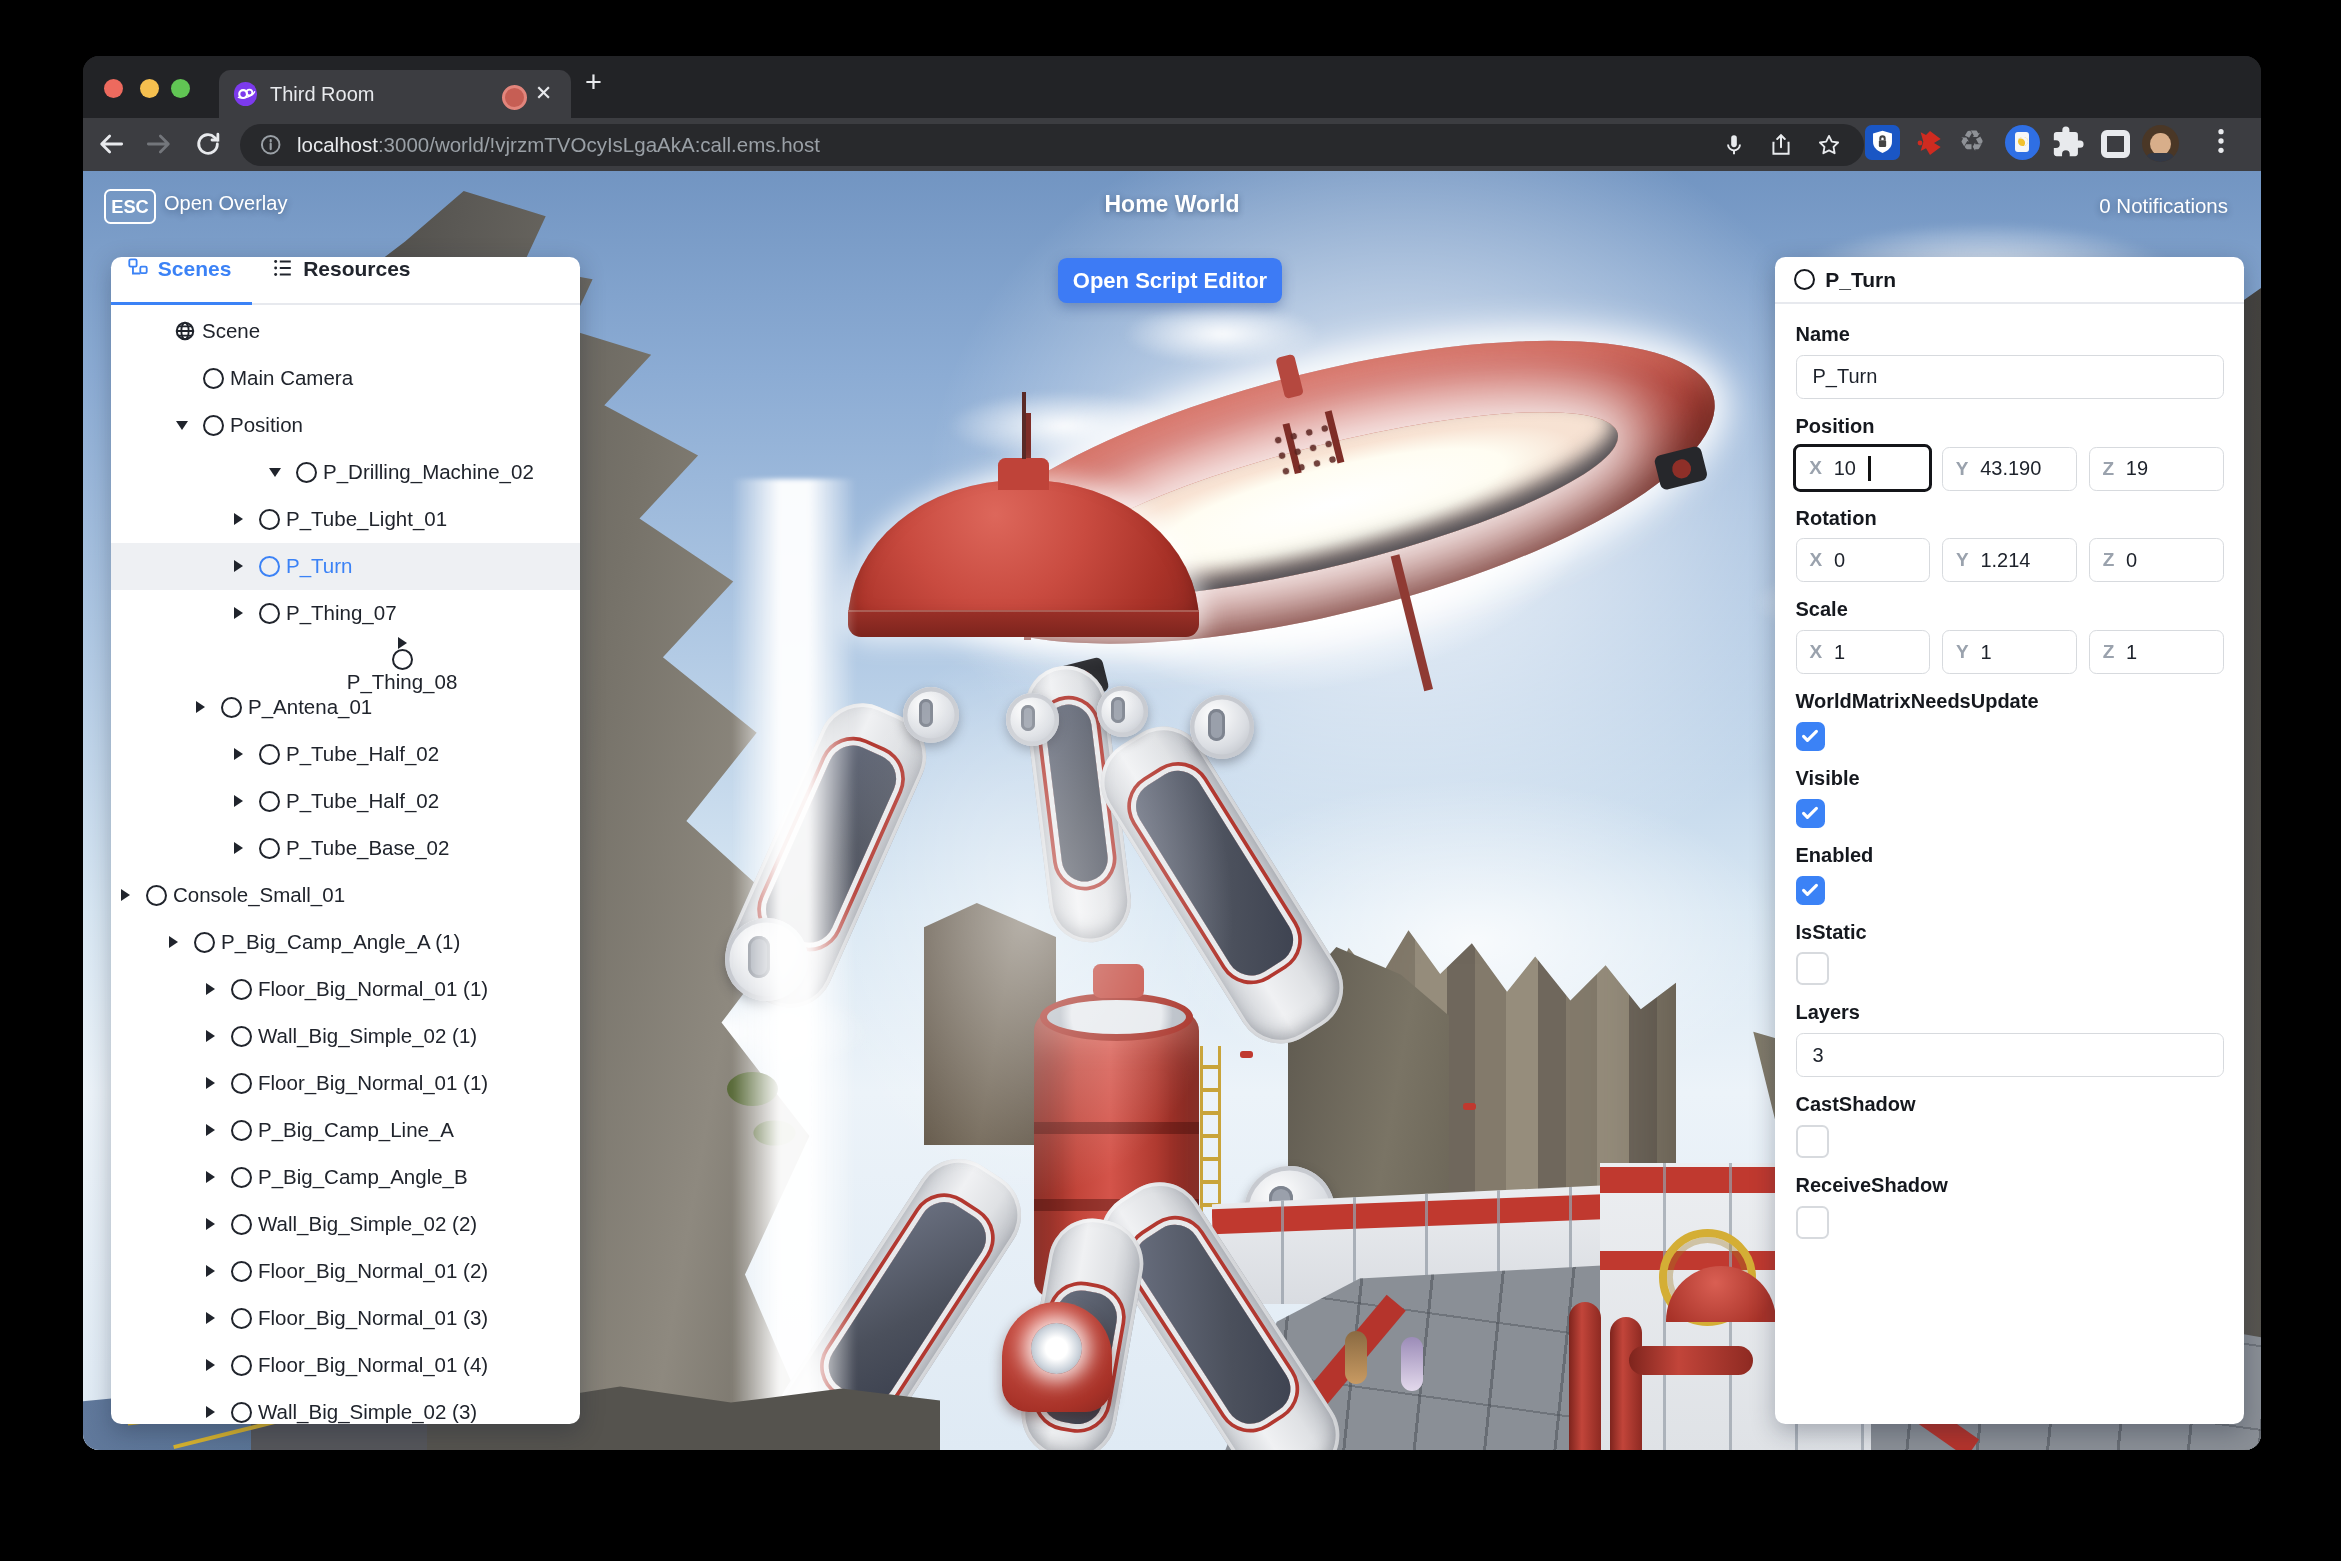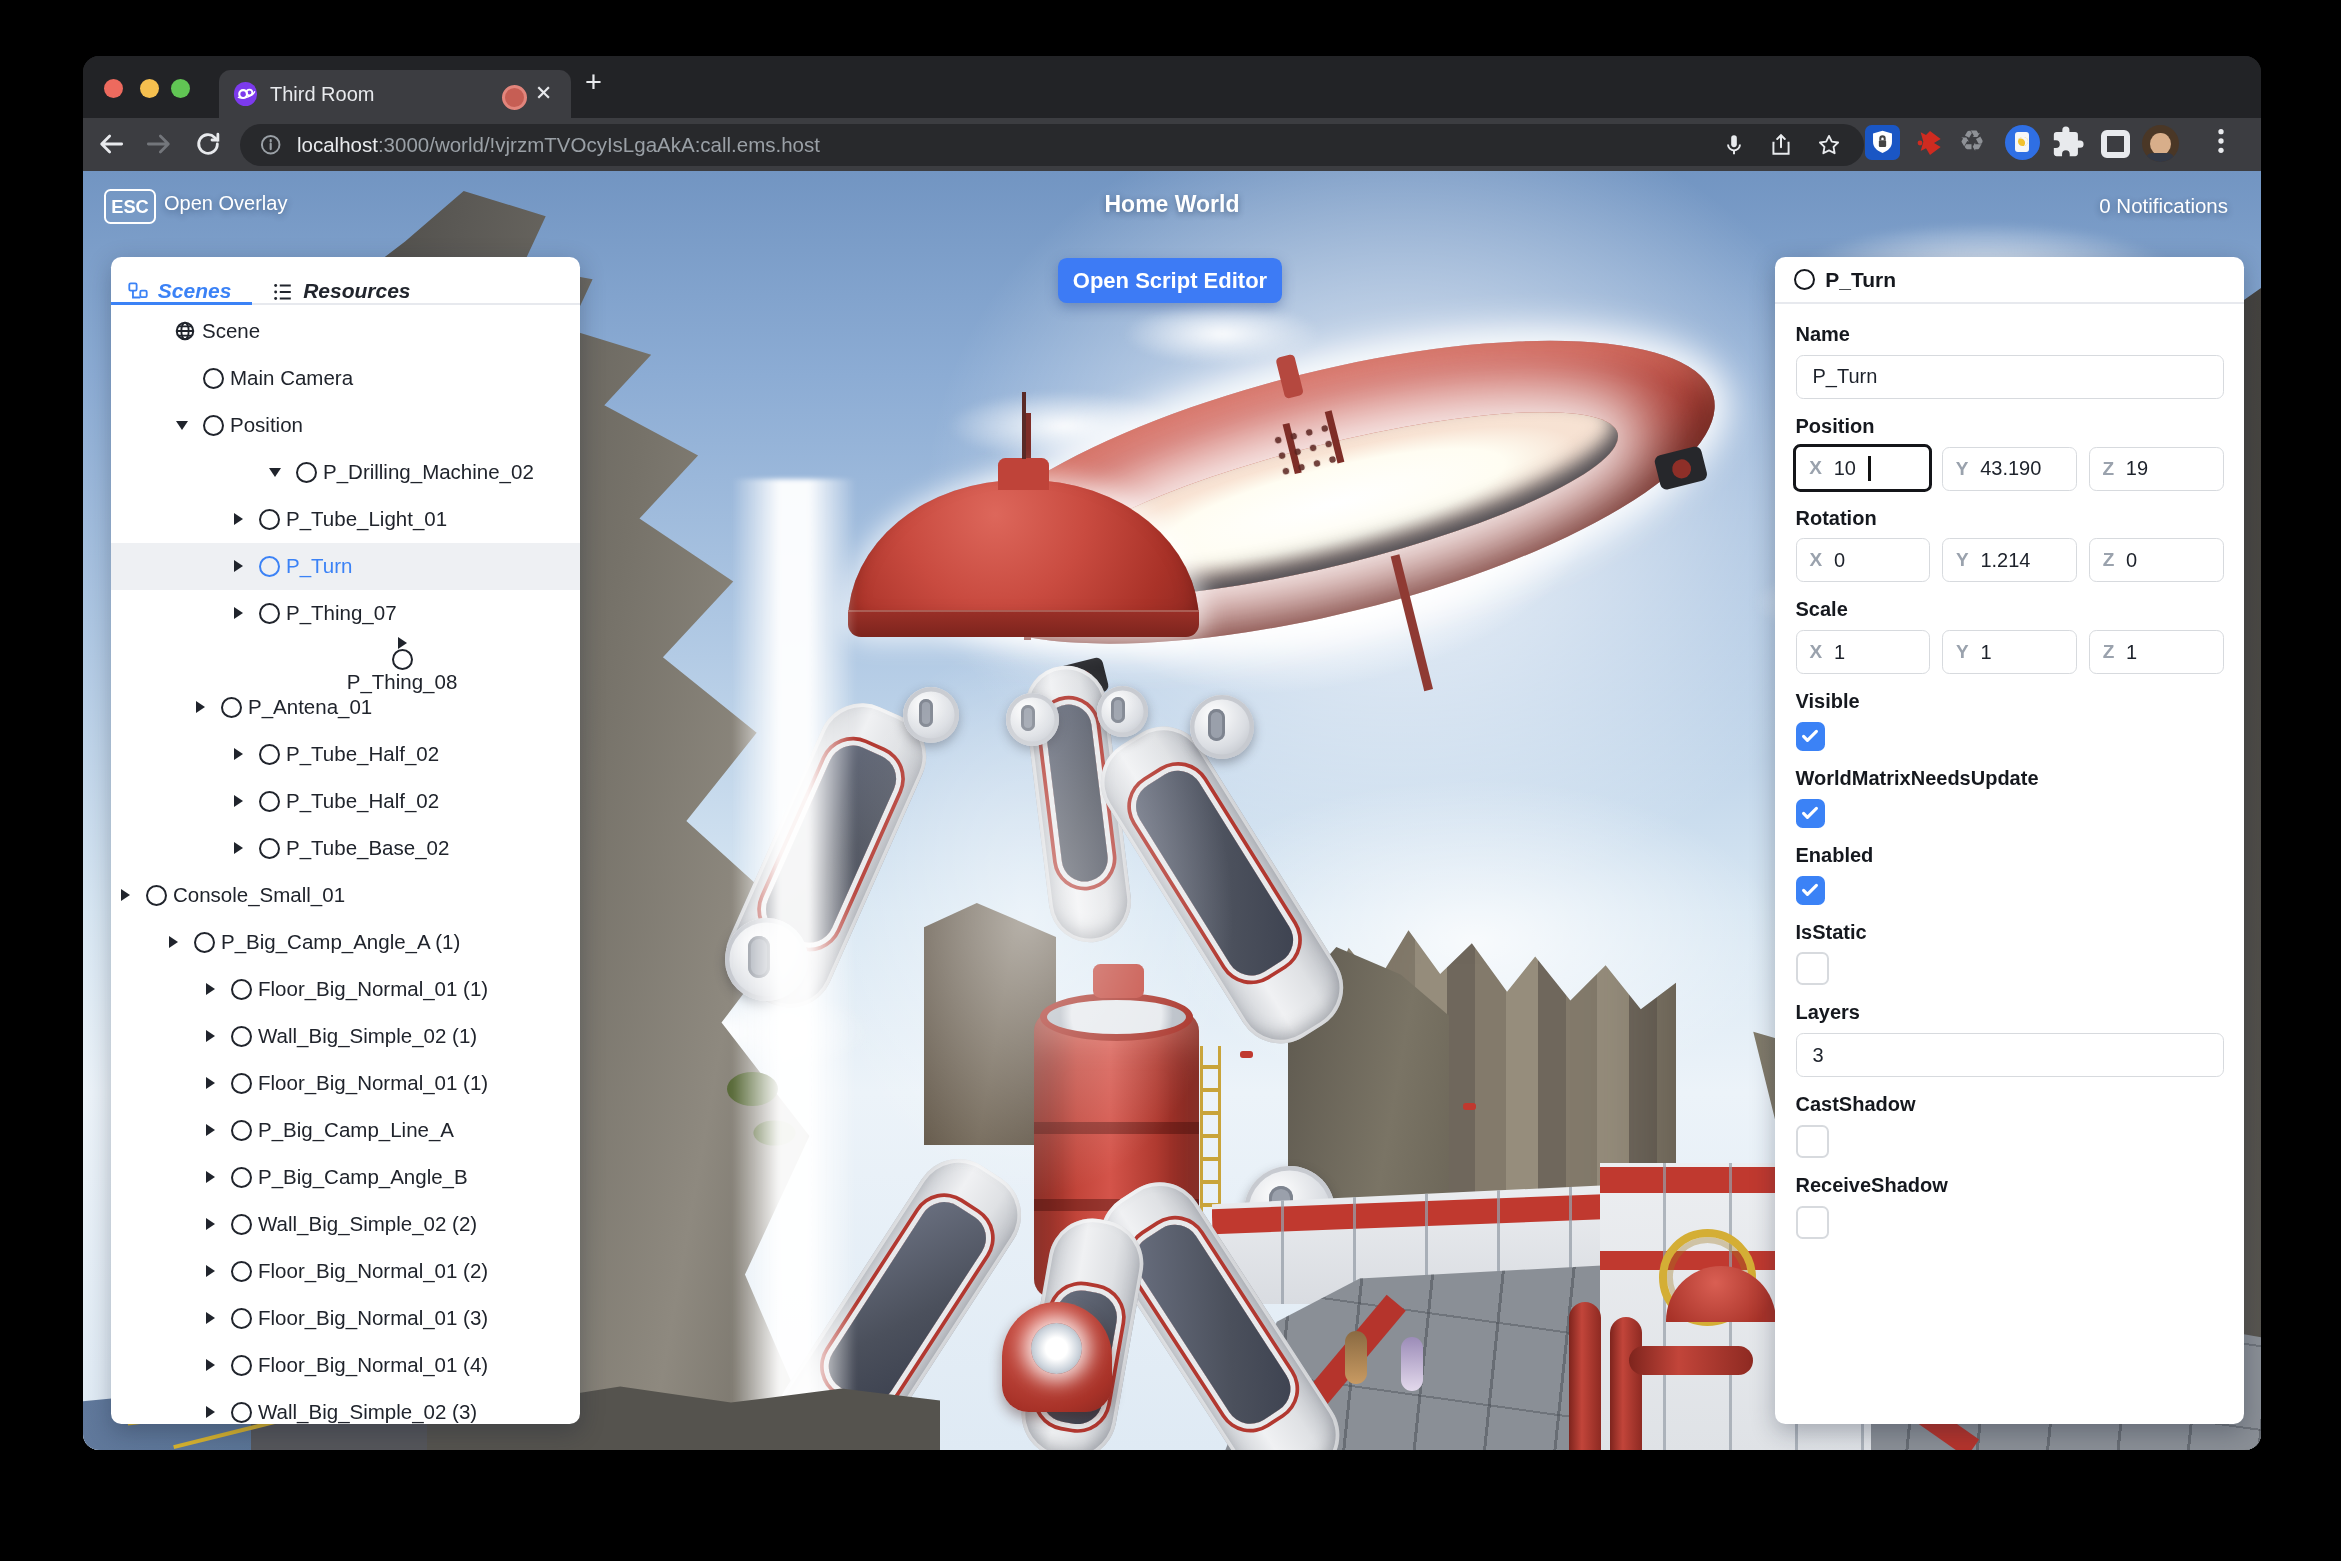"Scenes" .ltab { align-items: flex-end -> flex-start; font-style: italic -> none }
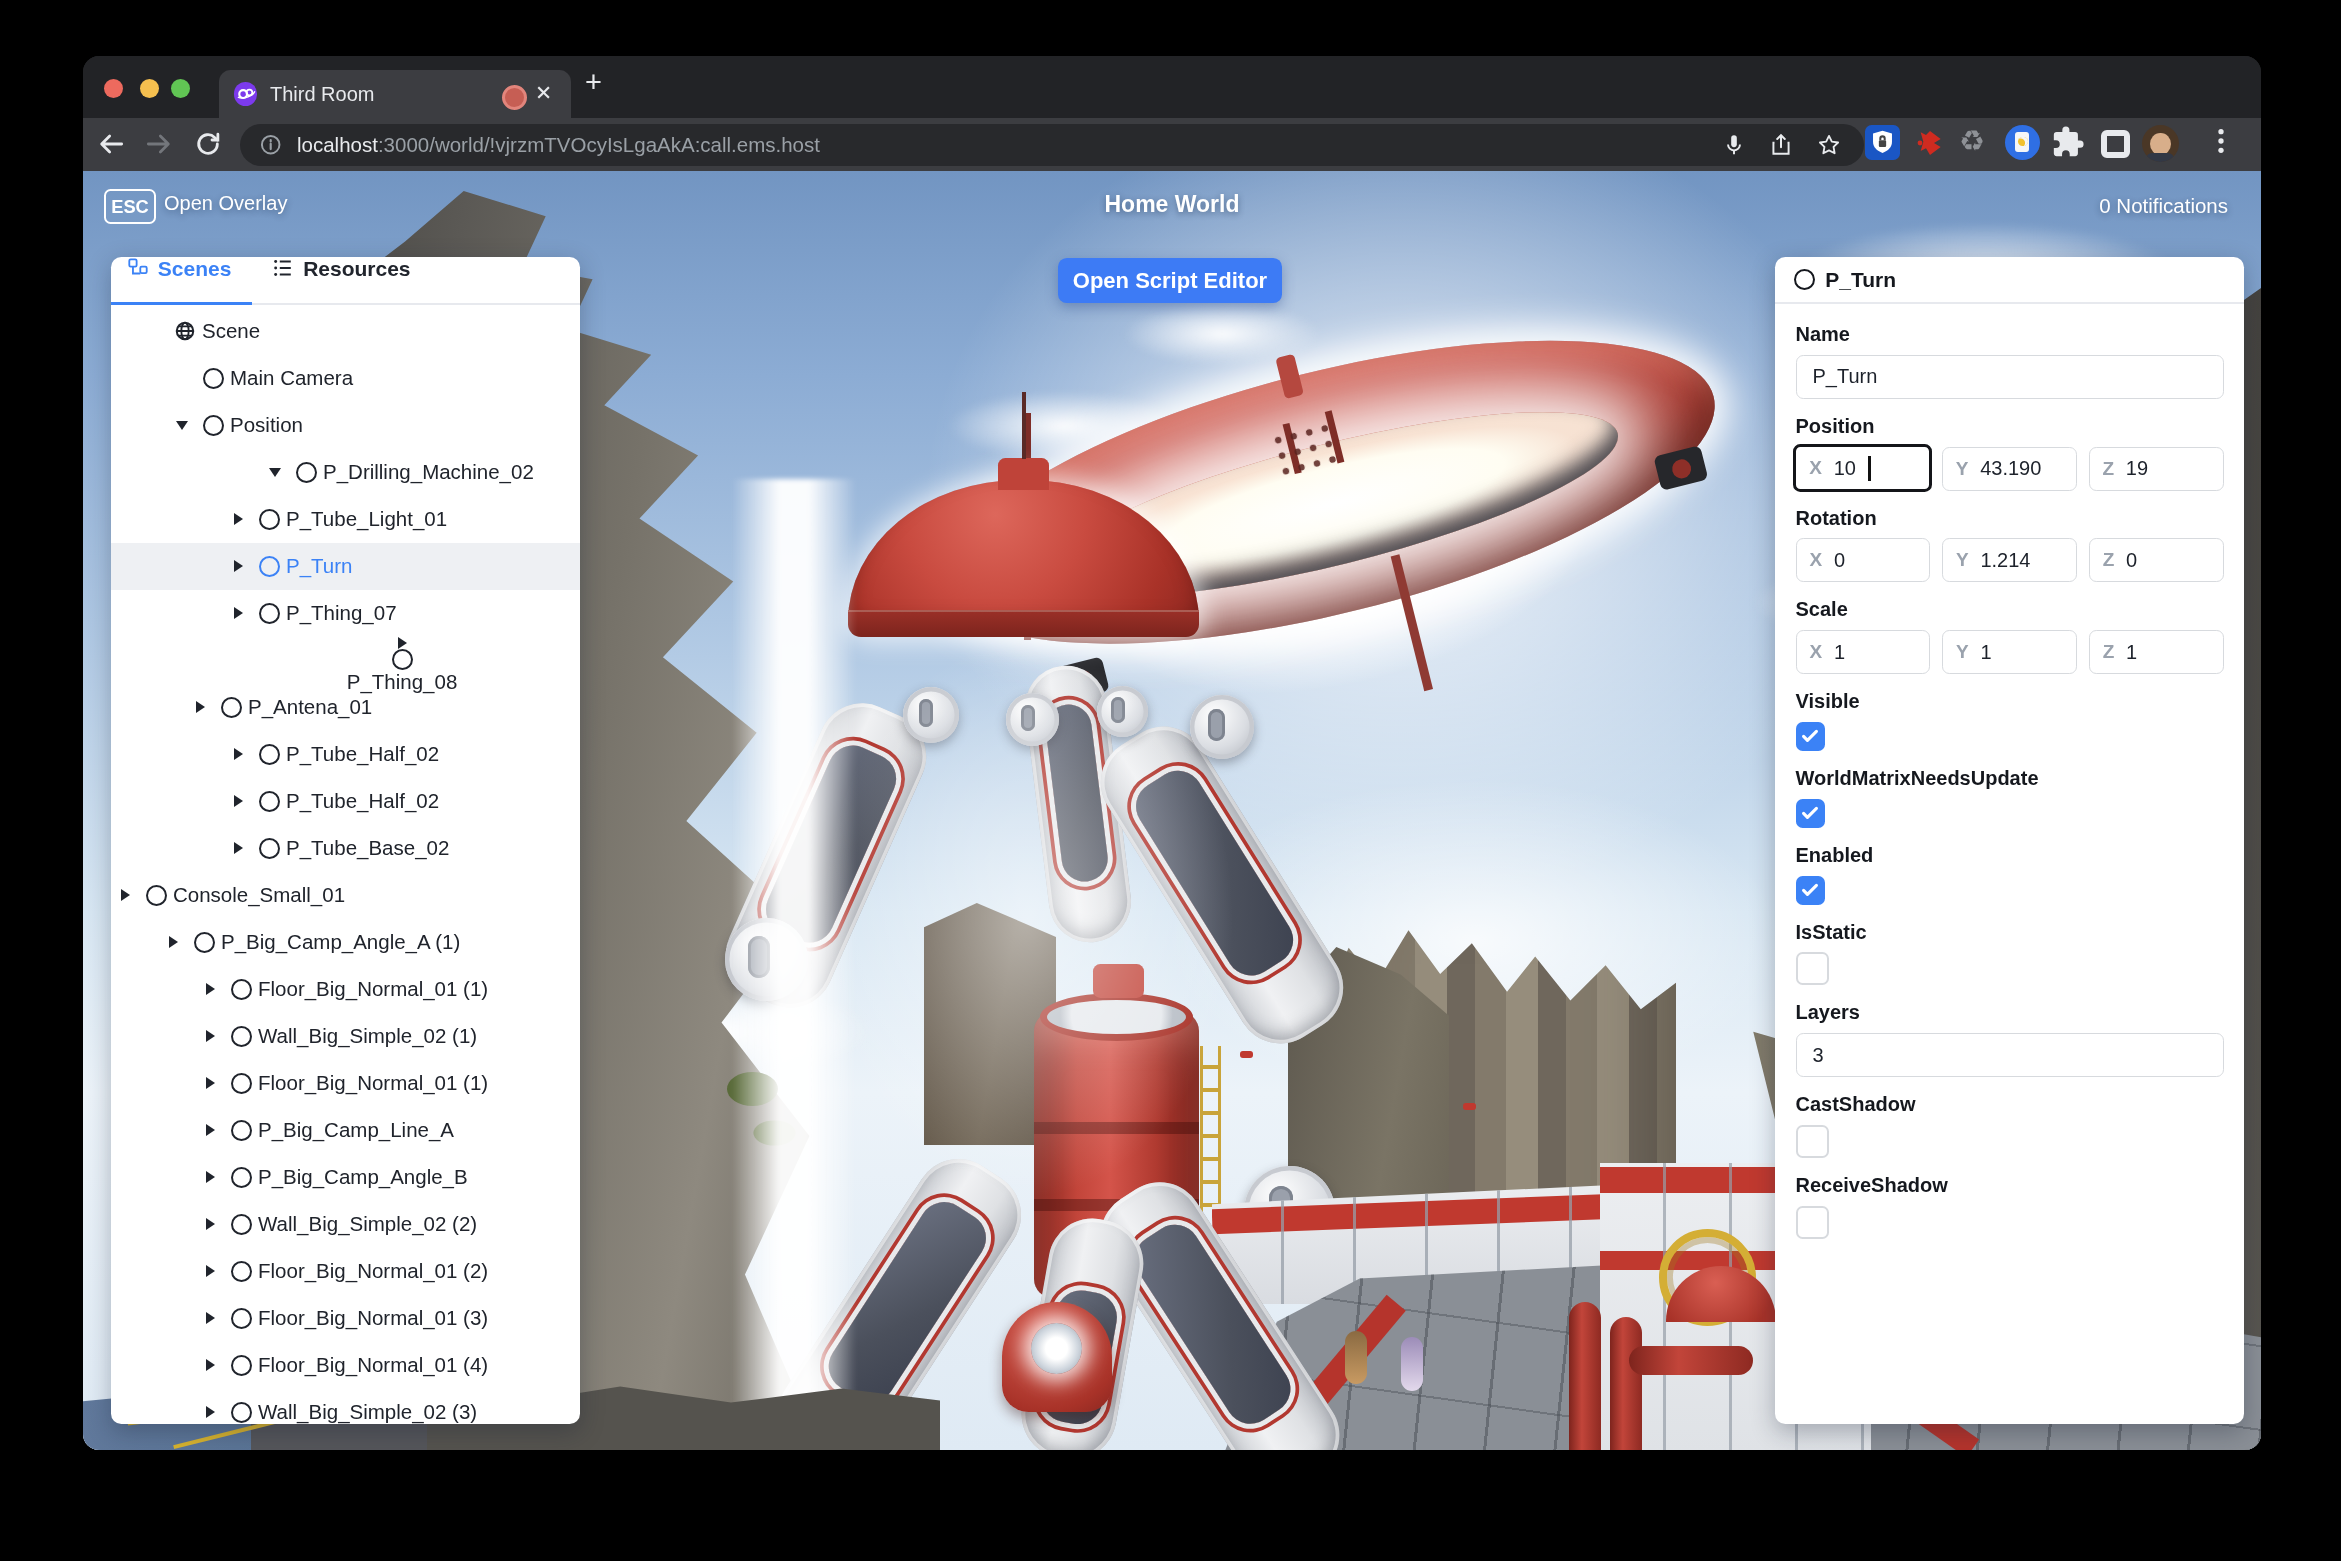"Visible" div.sect { order: before "WorldMatrixNeedsUpdate" -> after "WorldMatrixNeedsUpdate" }
